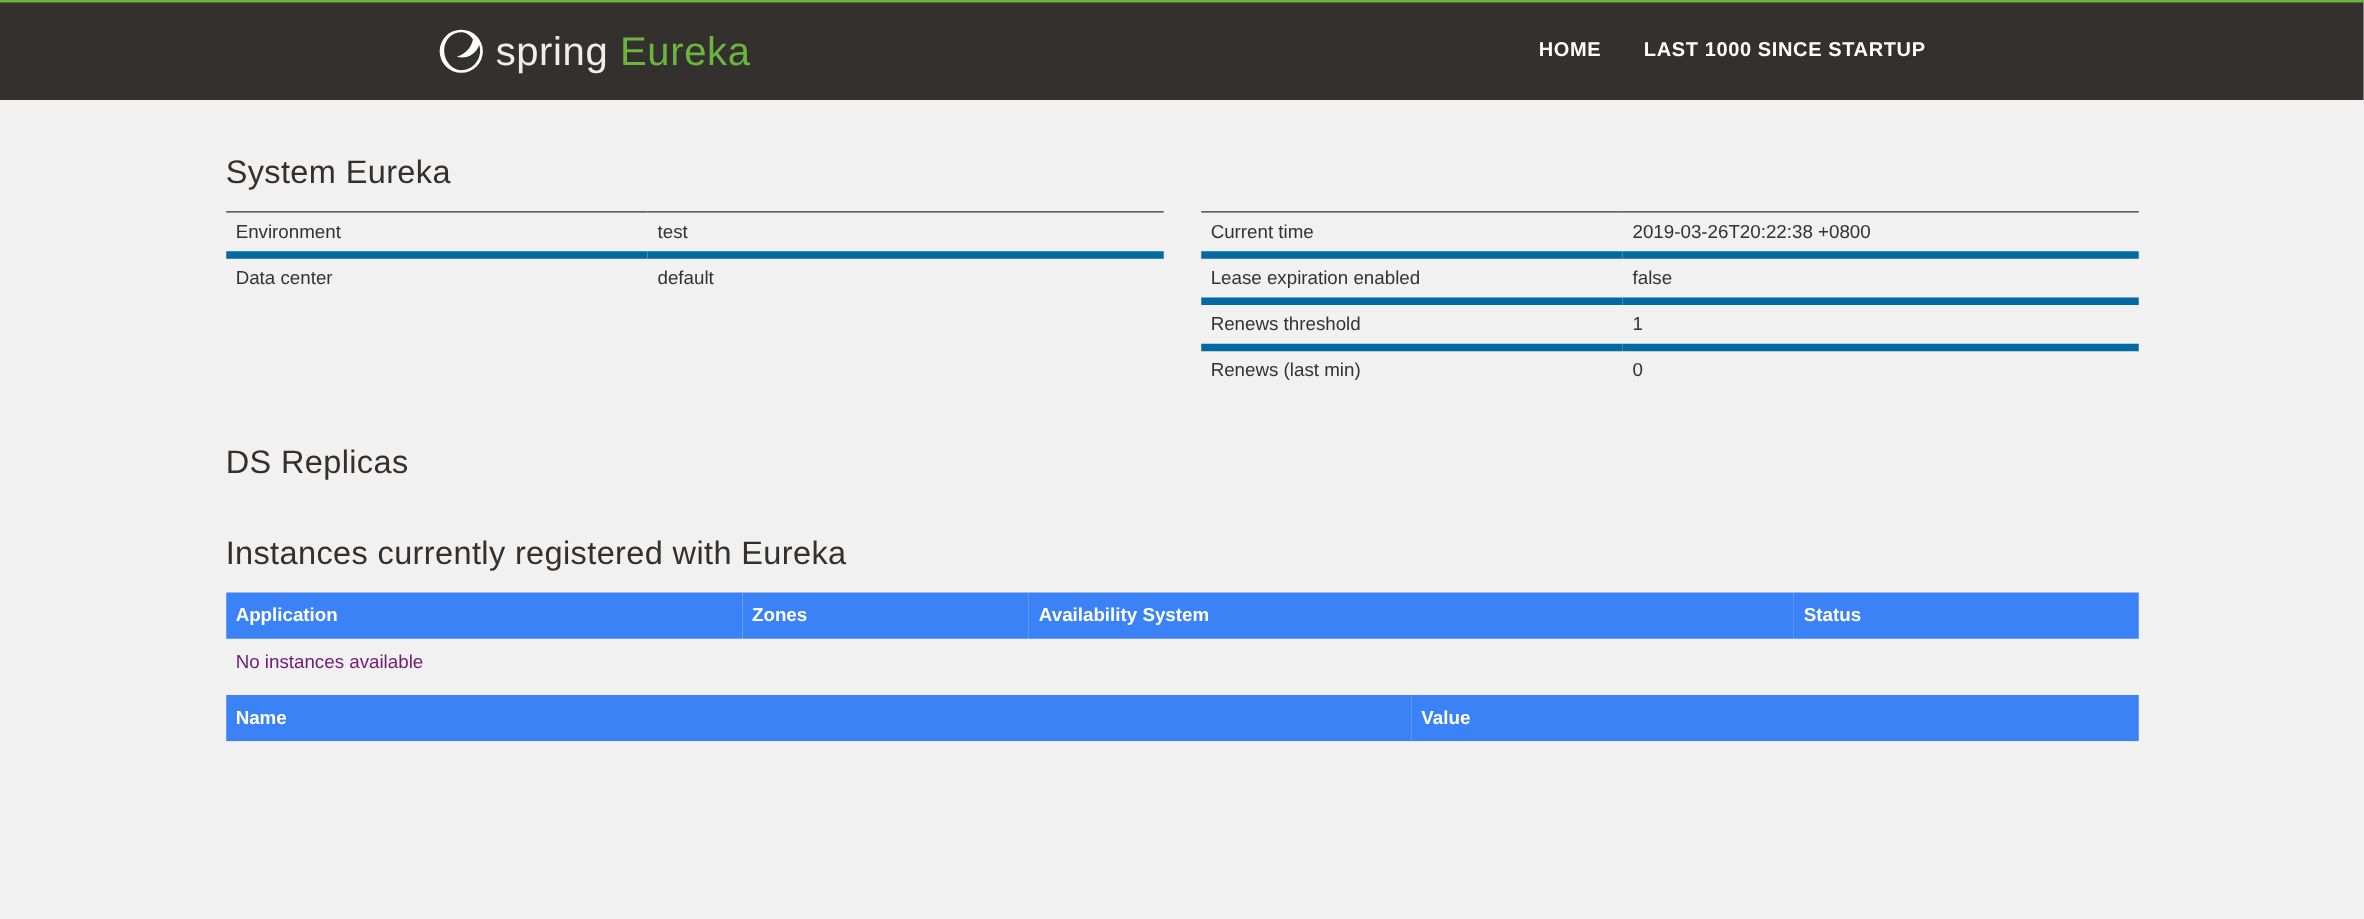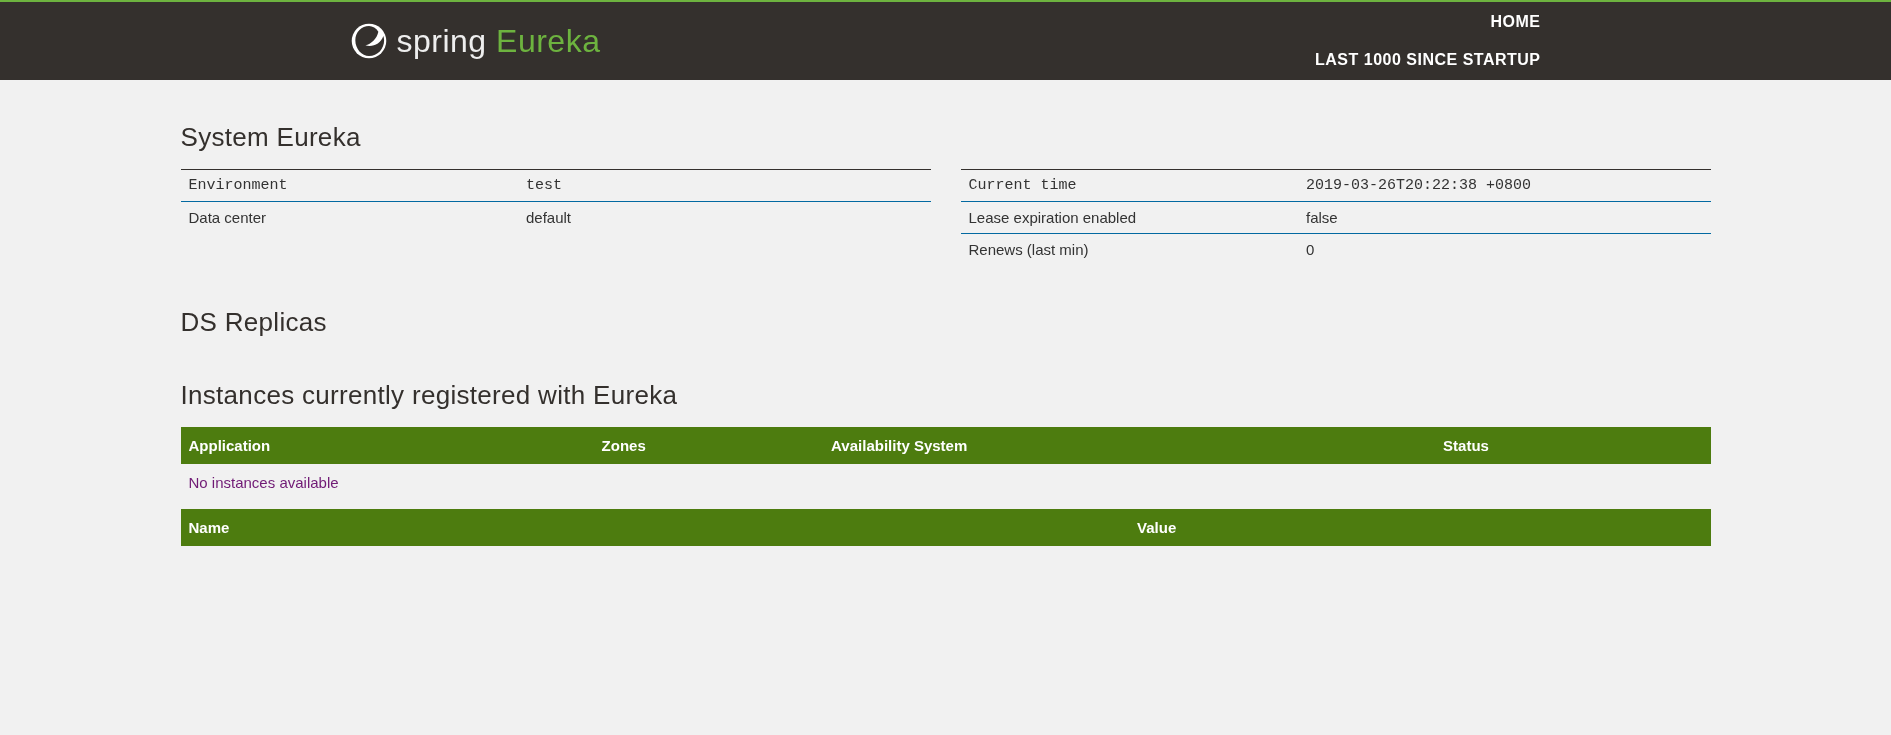"HOME" .nav-links { flex-direction: column -> none; gap: 20px -> 34px }
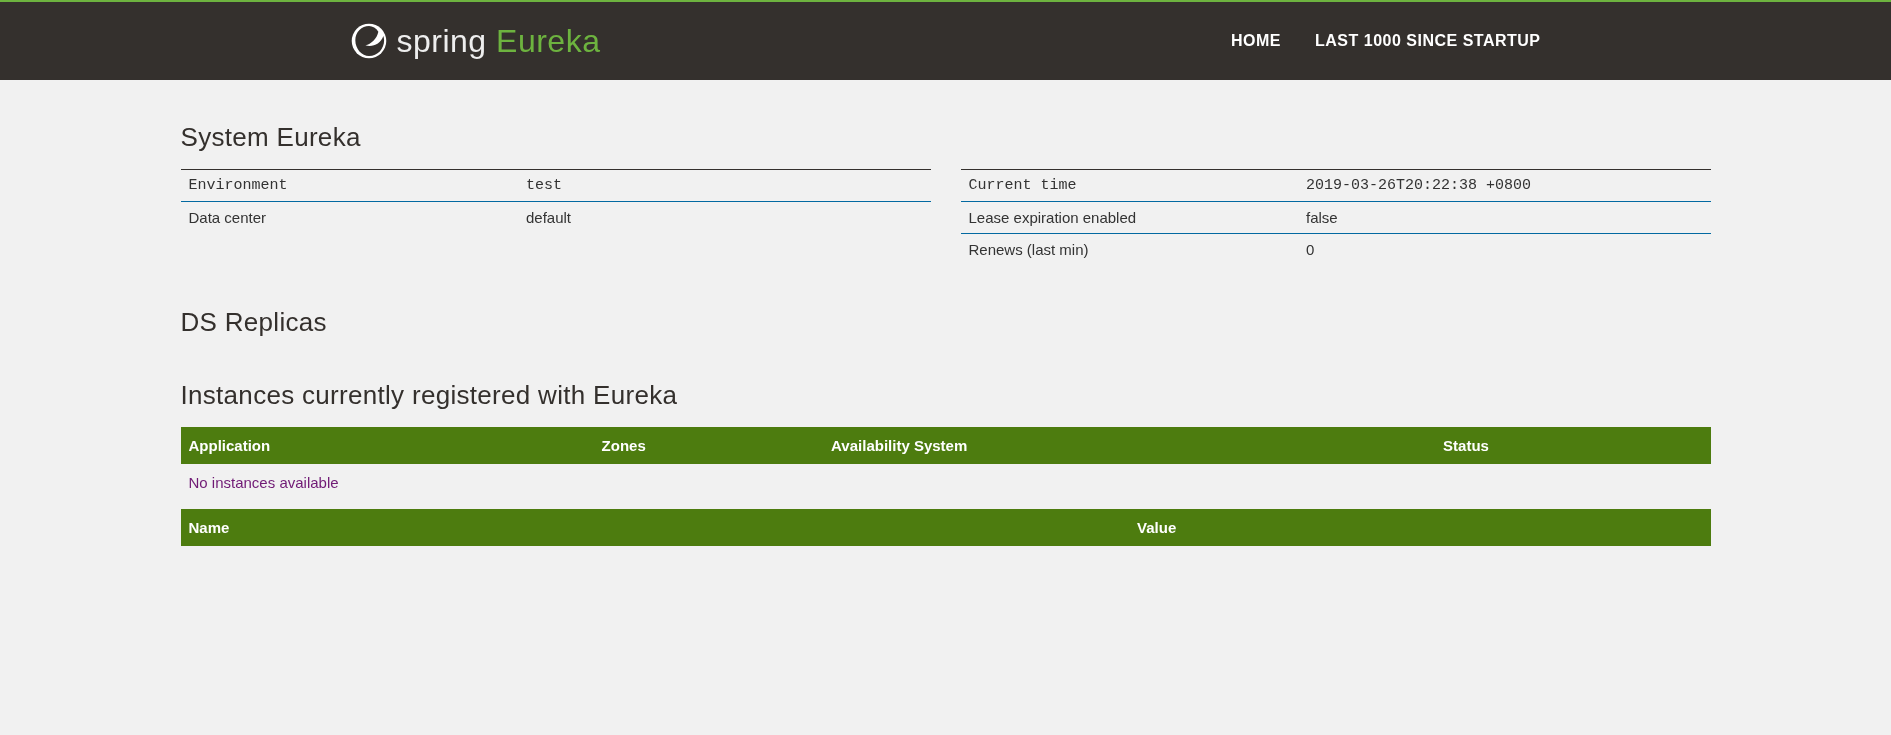"Environment" table.kv tr:first-child td { font-family: Liberation Mono, monospace -> none }
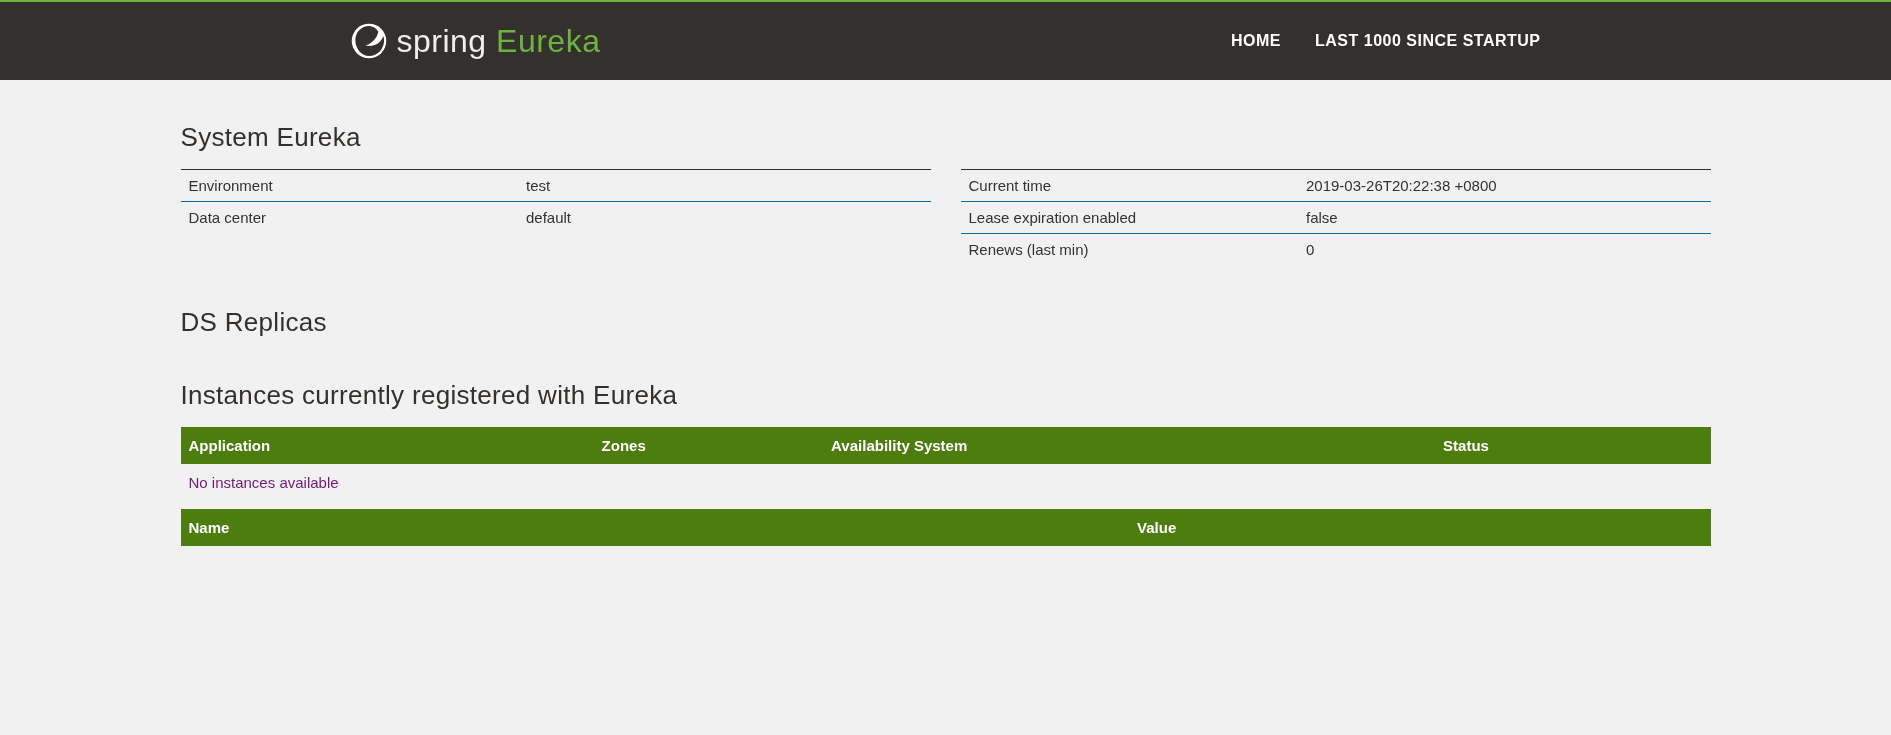"Data center" table.kv td { border-top: 1px solid #0369a1 -> 6px solid #0369a1 }
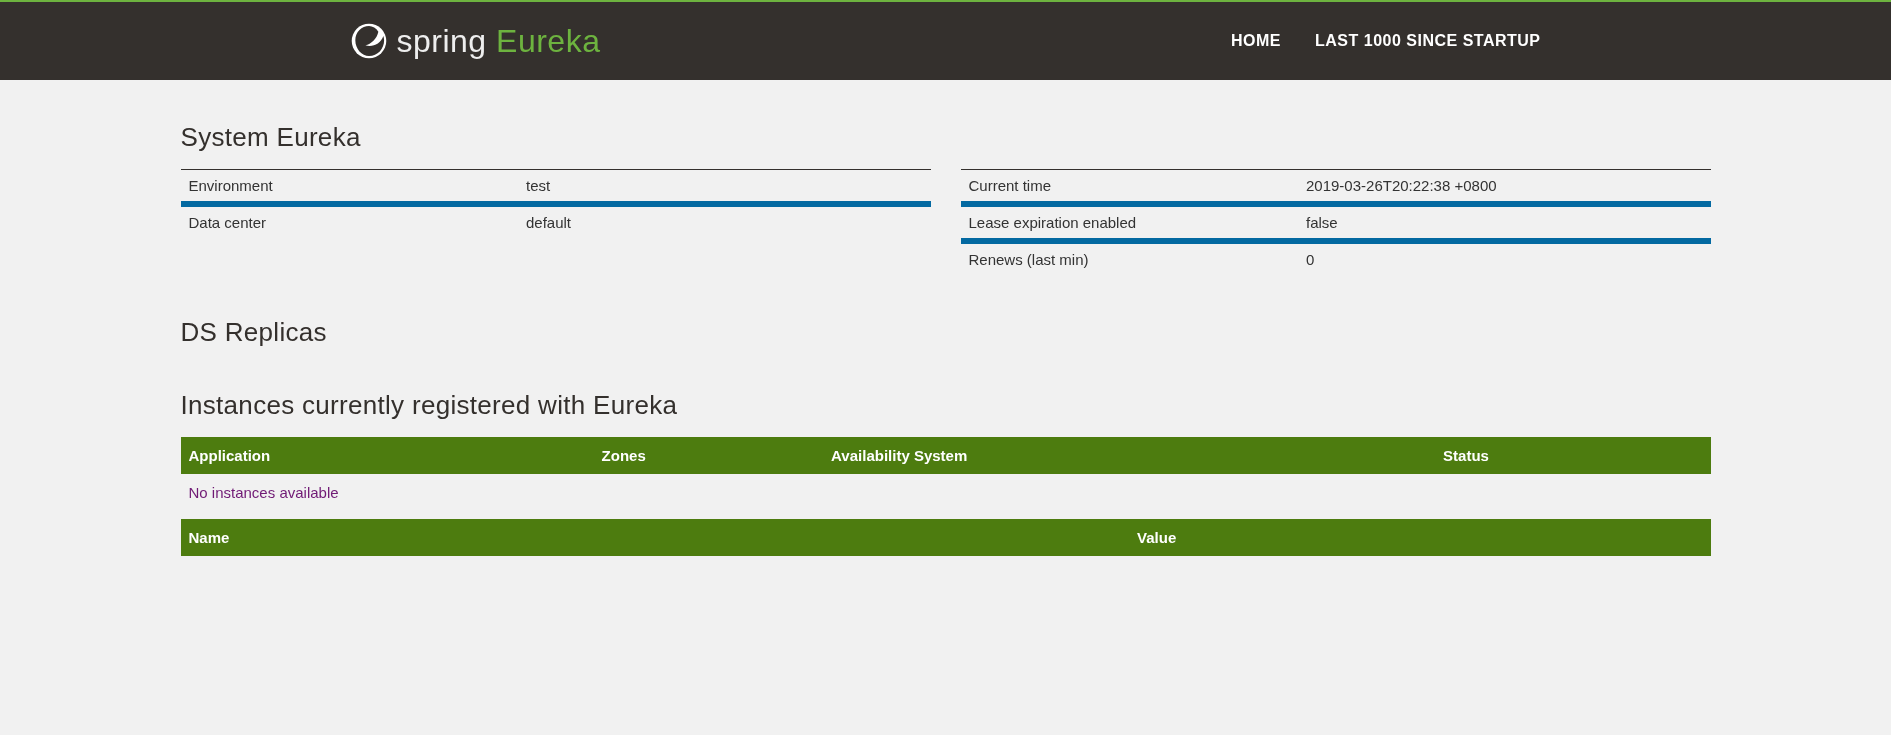"Renews threshold" tr { html: none -> <tr> <td>Renews threshold</td> <td>1</td> </tr> }
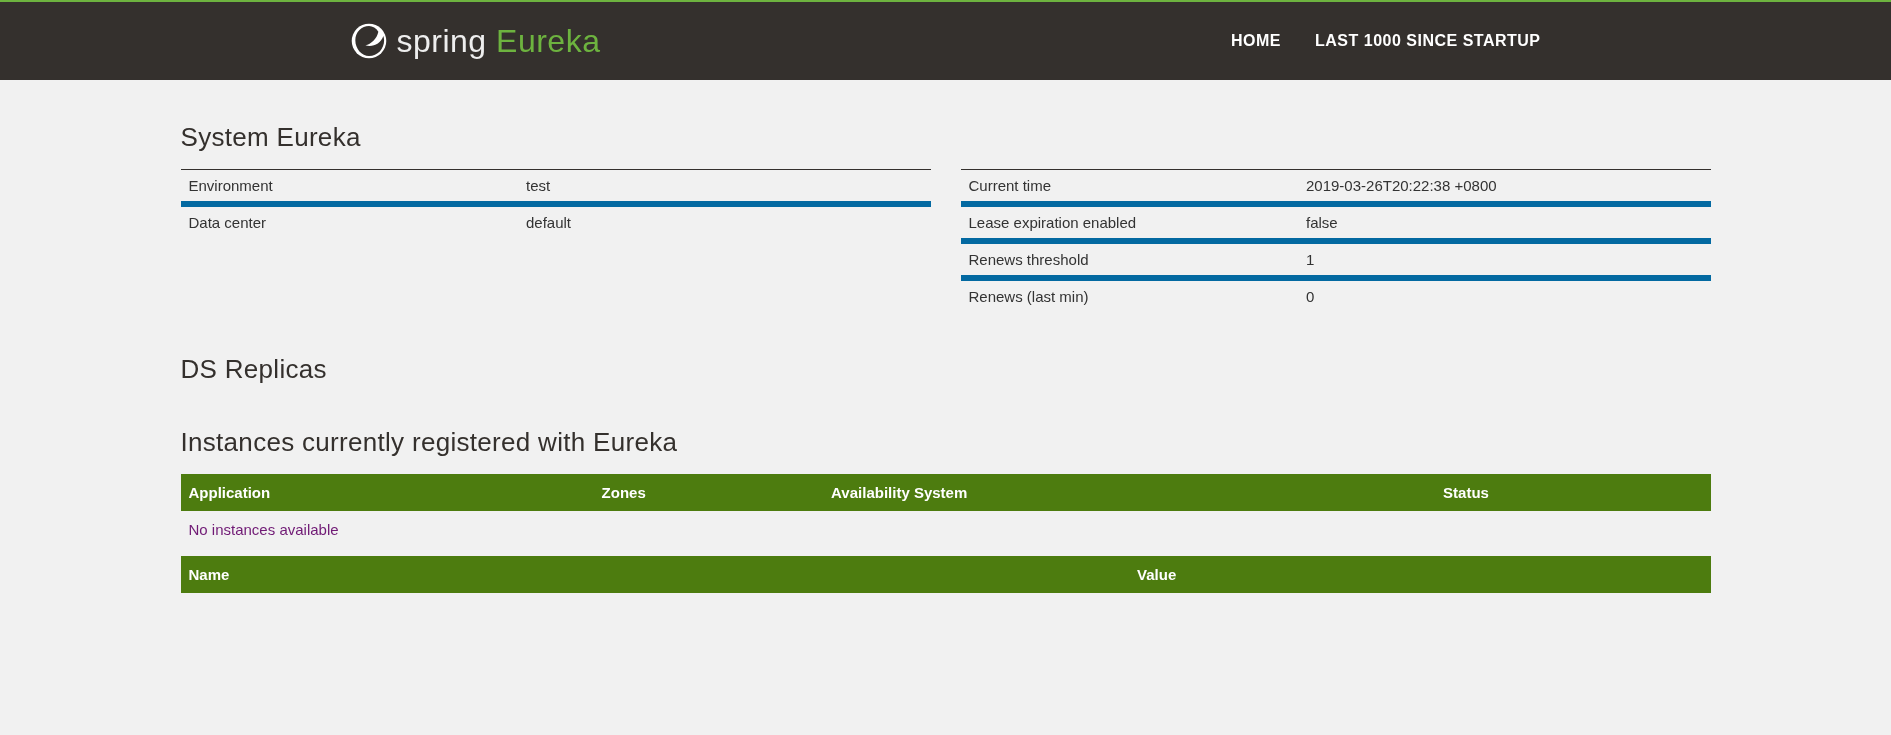"Application" table.instances thead th { background: #4d7c0f -> #3b82f6 }
